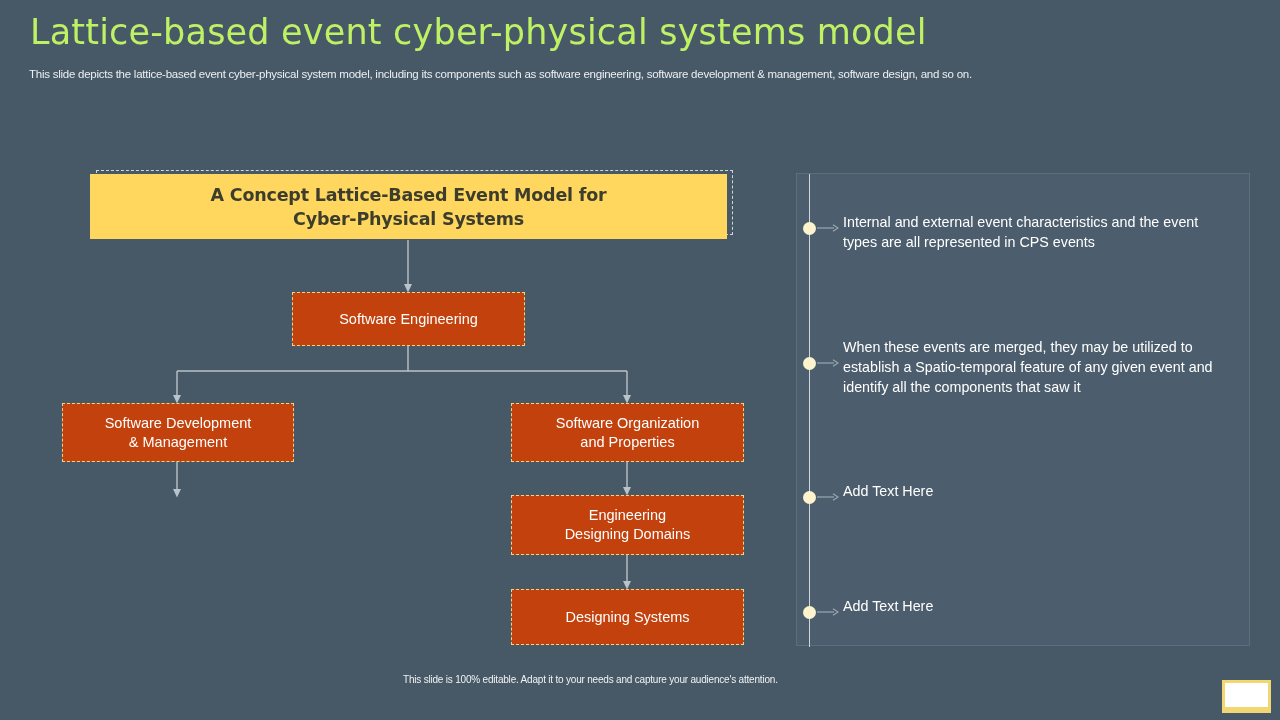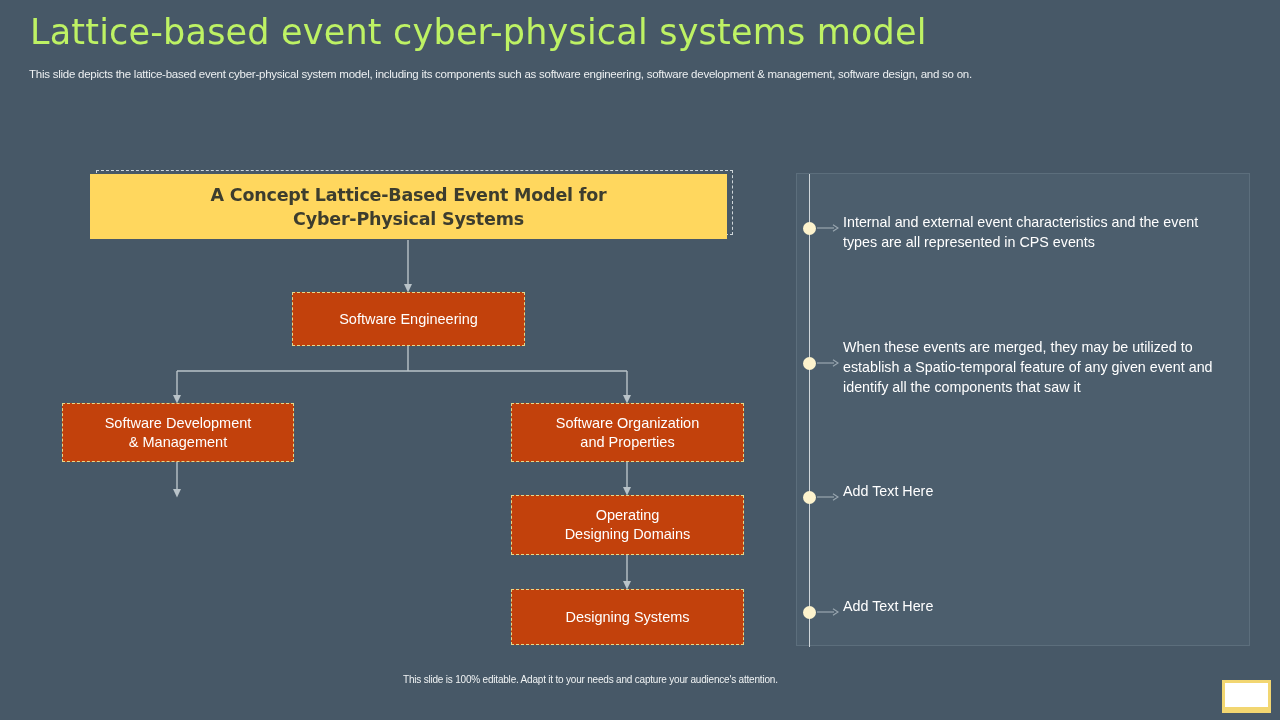"Operating" div { text: Operating -> Engineering }
